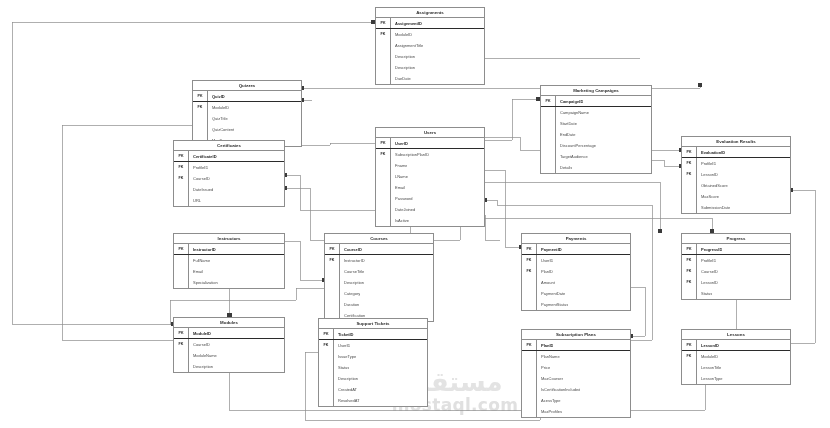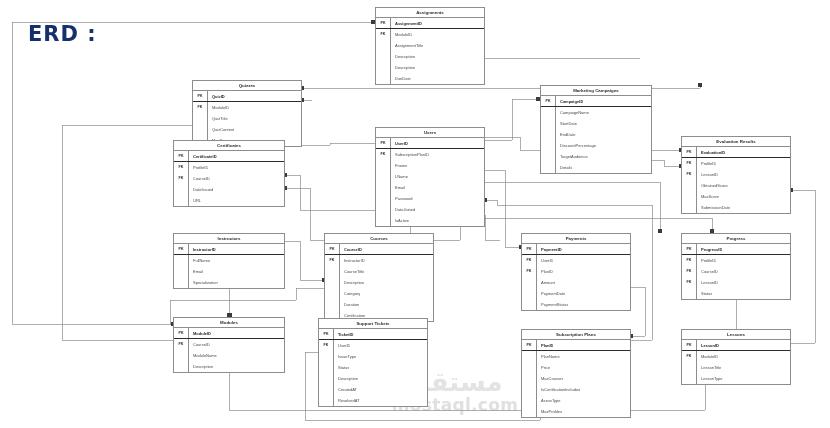"ERD :" div.erd-title { html: <div>ERD :</div> -> none }
